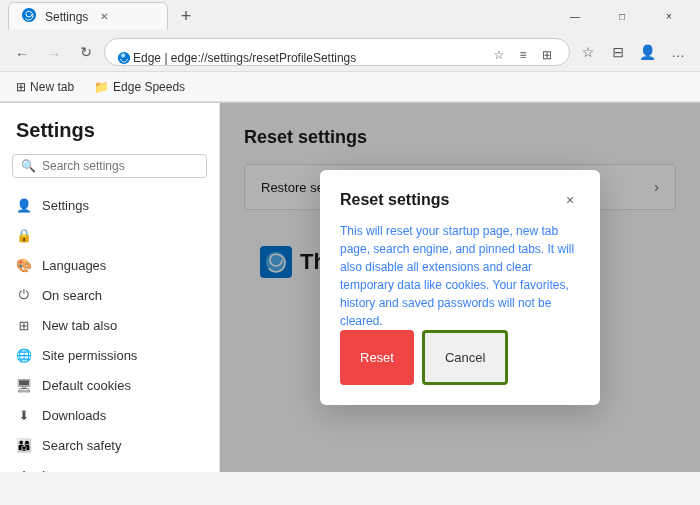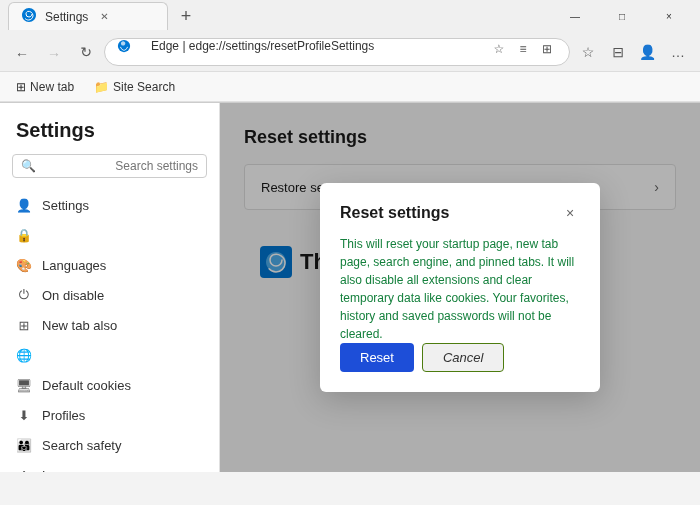"Edge |" .address-bar { align-items: flex-start -> flex-end; gap: 20px -> 2px }
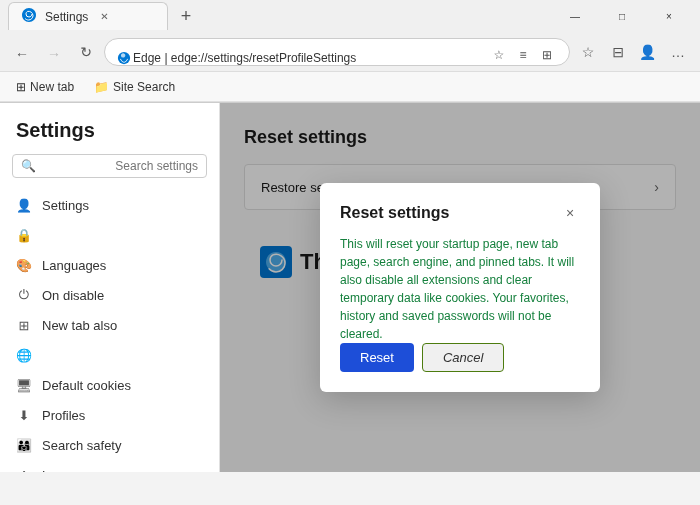"Site Search" span { text: Site Search -> Edge Speeds }
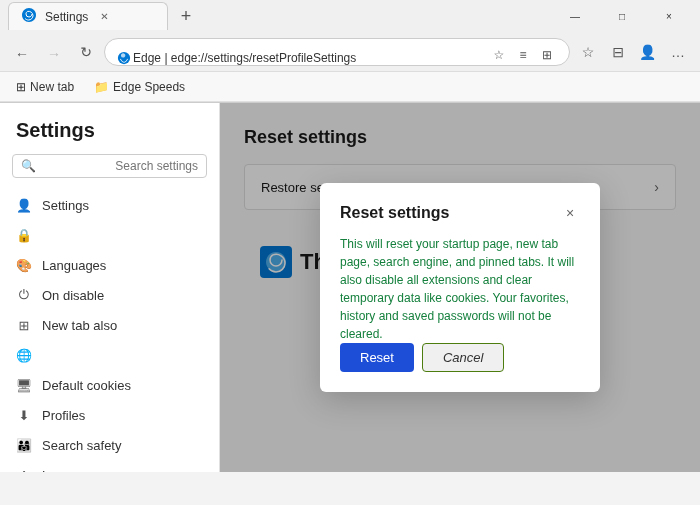"Search settings" .search-box input { text-align: right -> none }
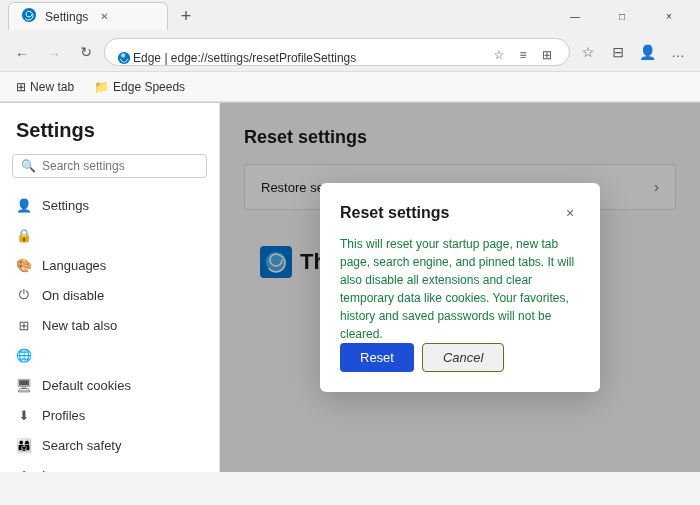"This will reset your startup" .modal-body { color: #15803d -> #3b82f6 }
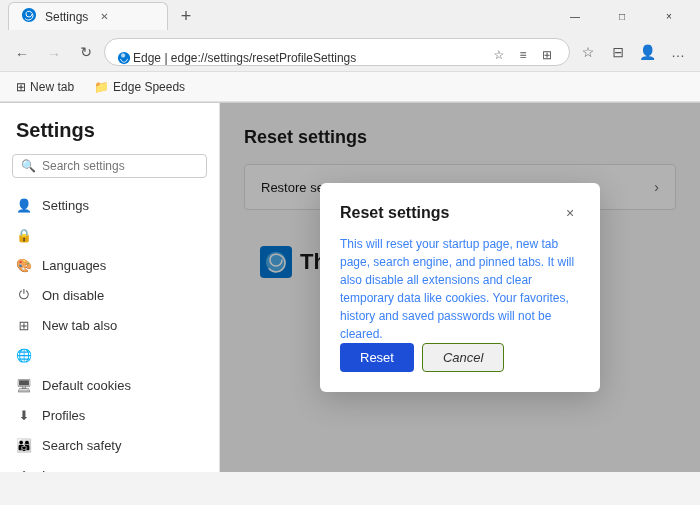"On disable" span { text: disable -> search }
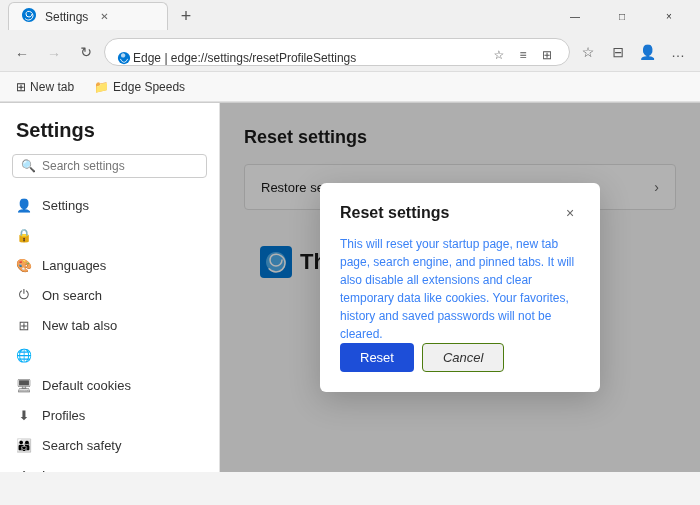"Site permissions" span { html: none -> <span>Site permissions</span> }
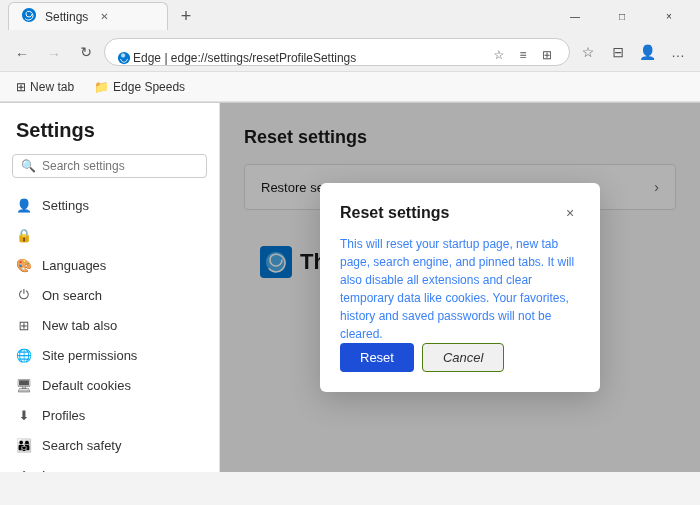"Reset" .btn-primary { background: #1d4ed8 -> #ef4444 }
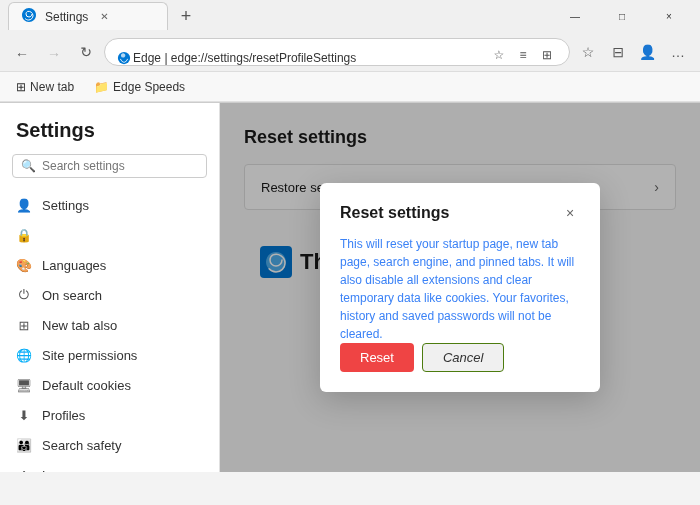"Cancel" .btn-secondary { border: 1px solid #4d7c0f -> 3px solid #4d7c0f; font-style: italic -> none; padding: 4px 20px -> 17px 20px }
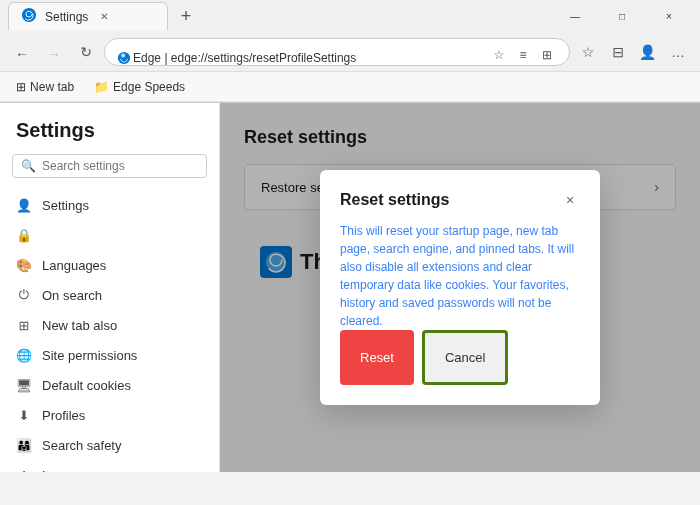"Profiles" span { text: Profiles -> Downloads }
